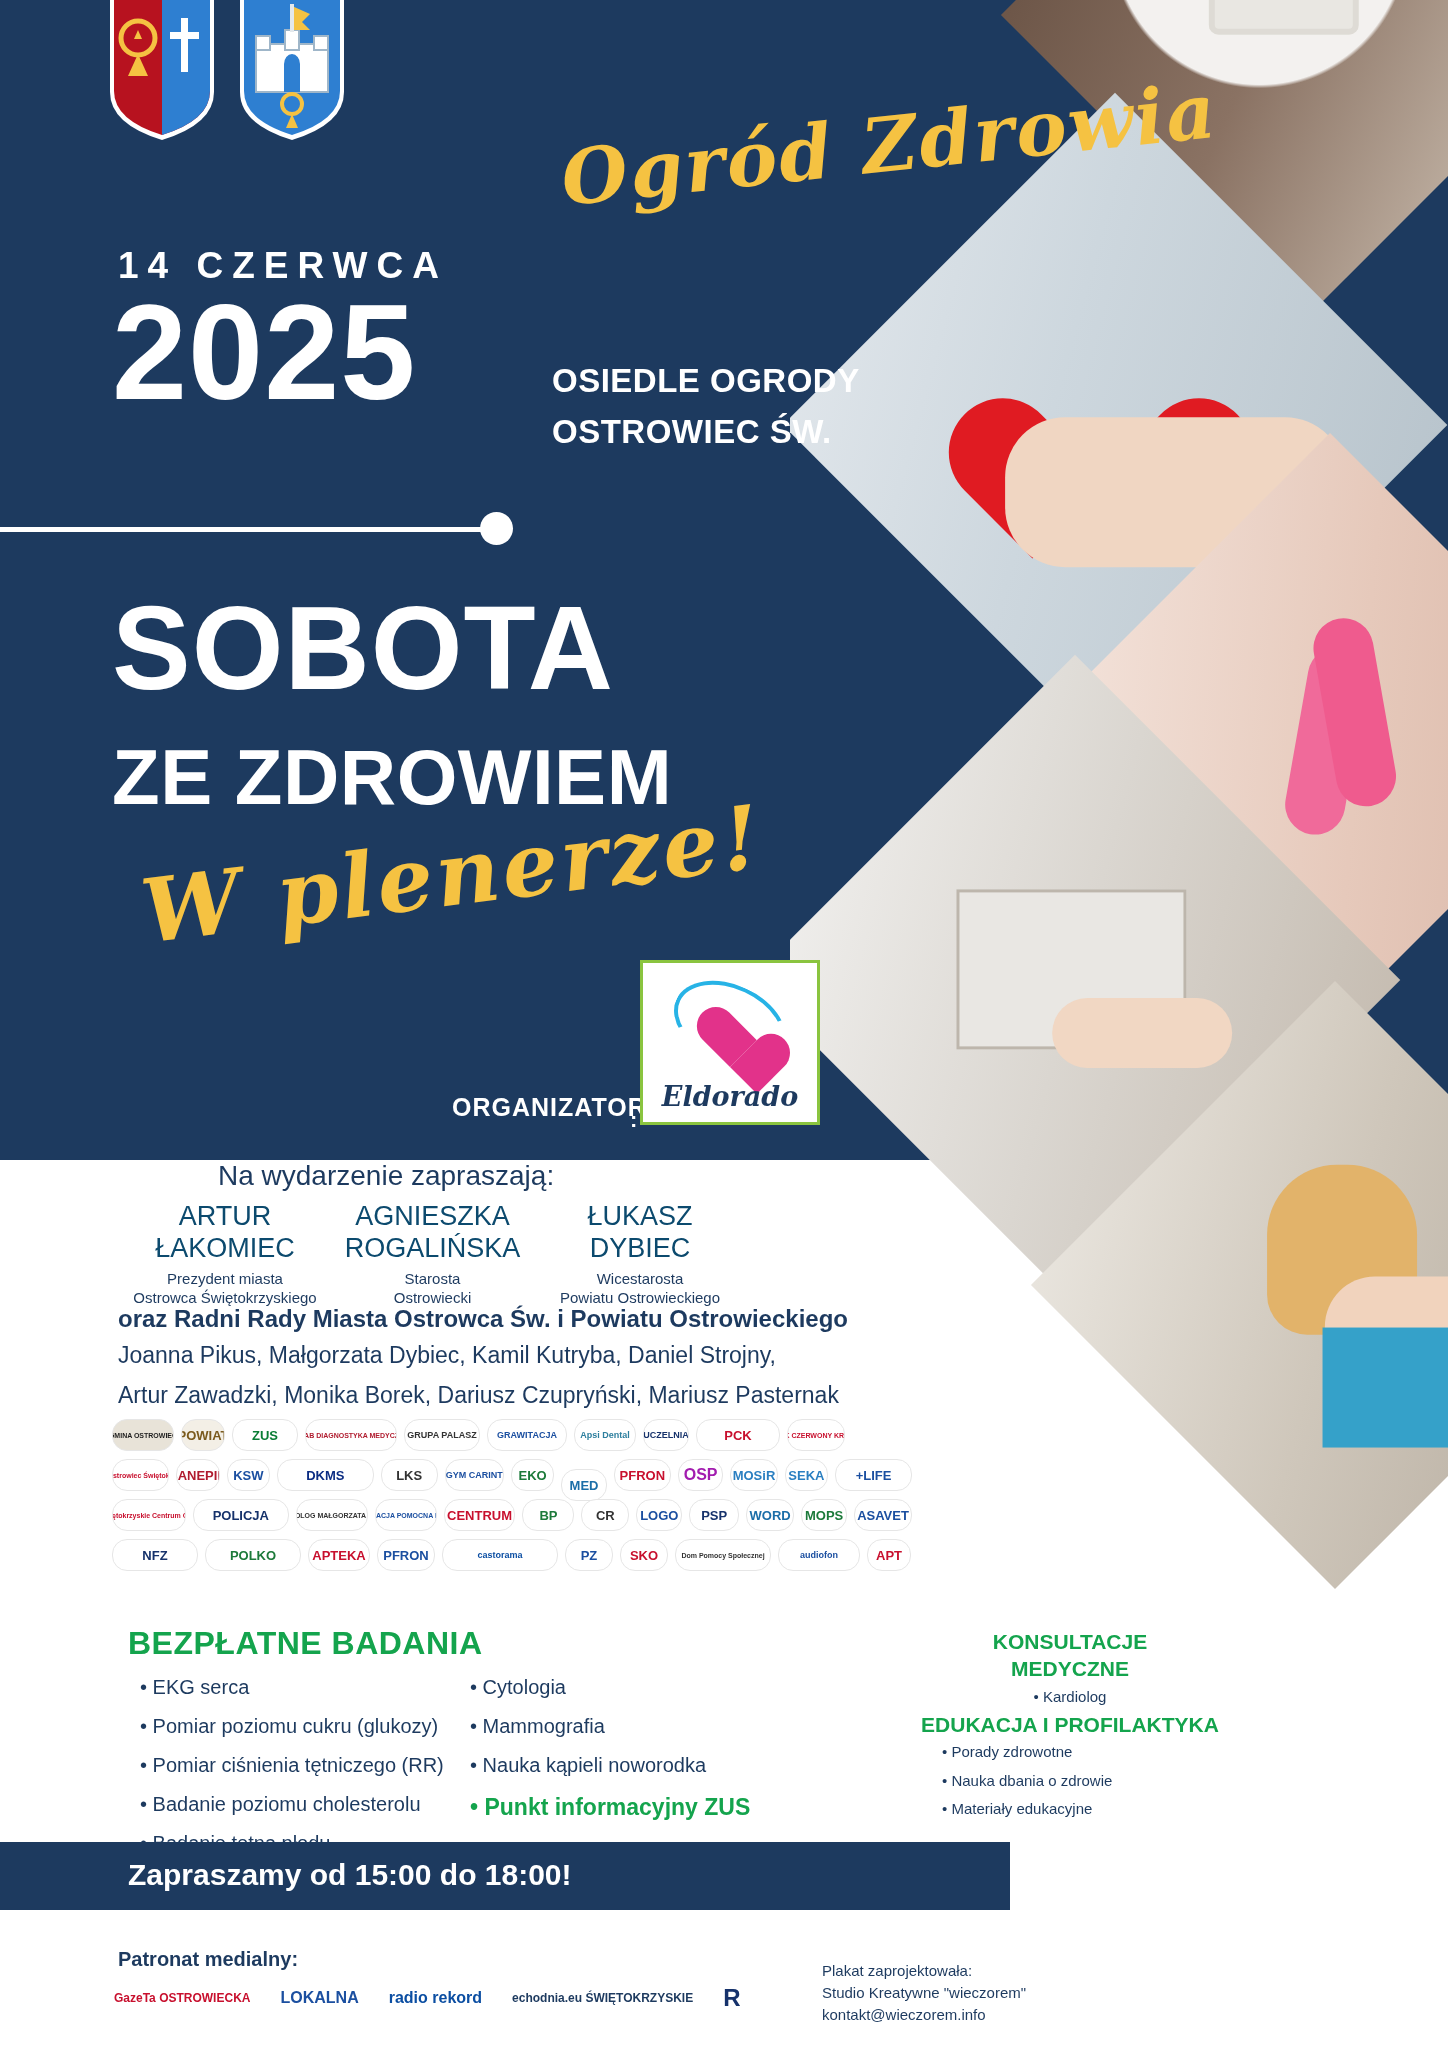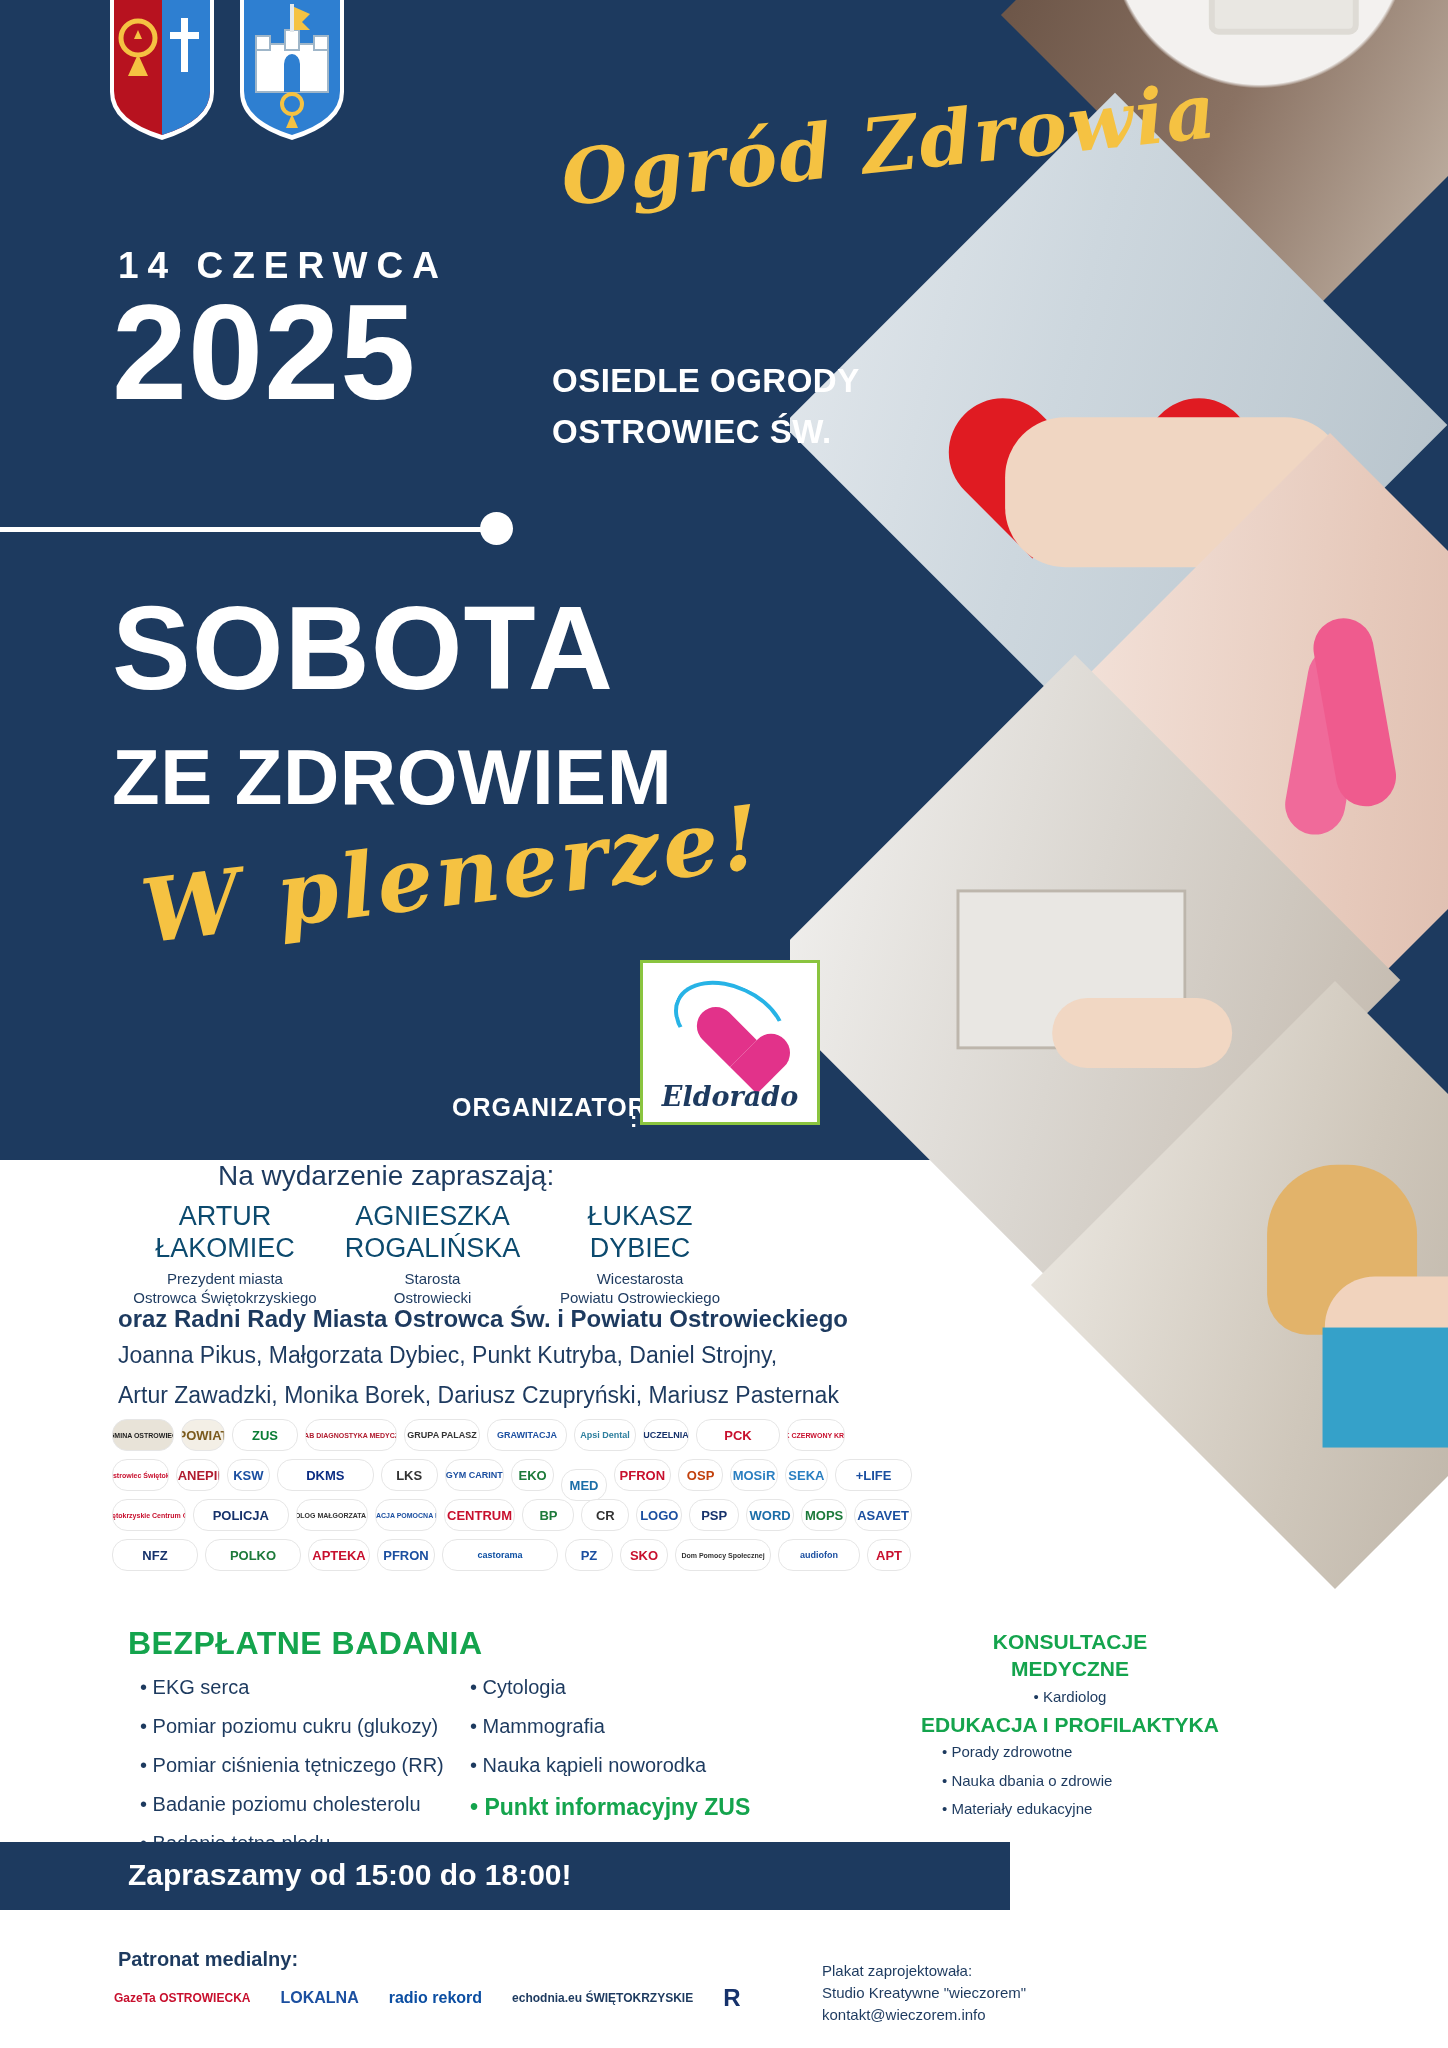"Joanna Pikus, Małgorzata Dybiec, Punkt" div.councillors-1 { text: Punkt -> Kamil }
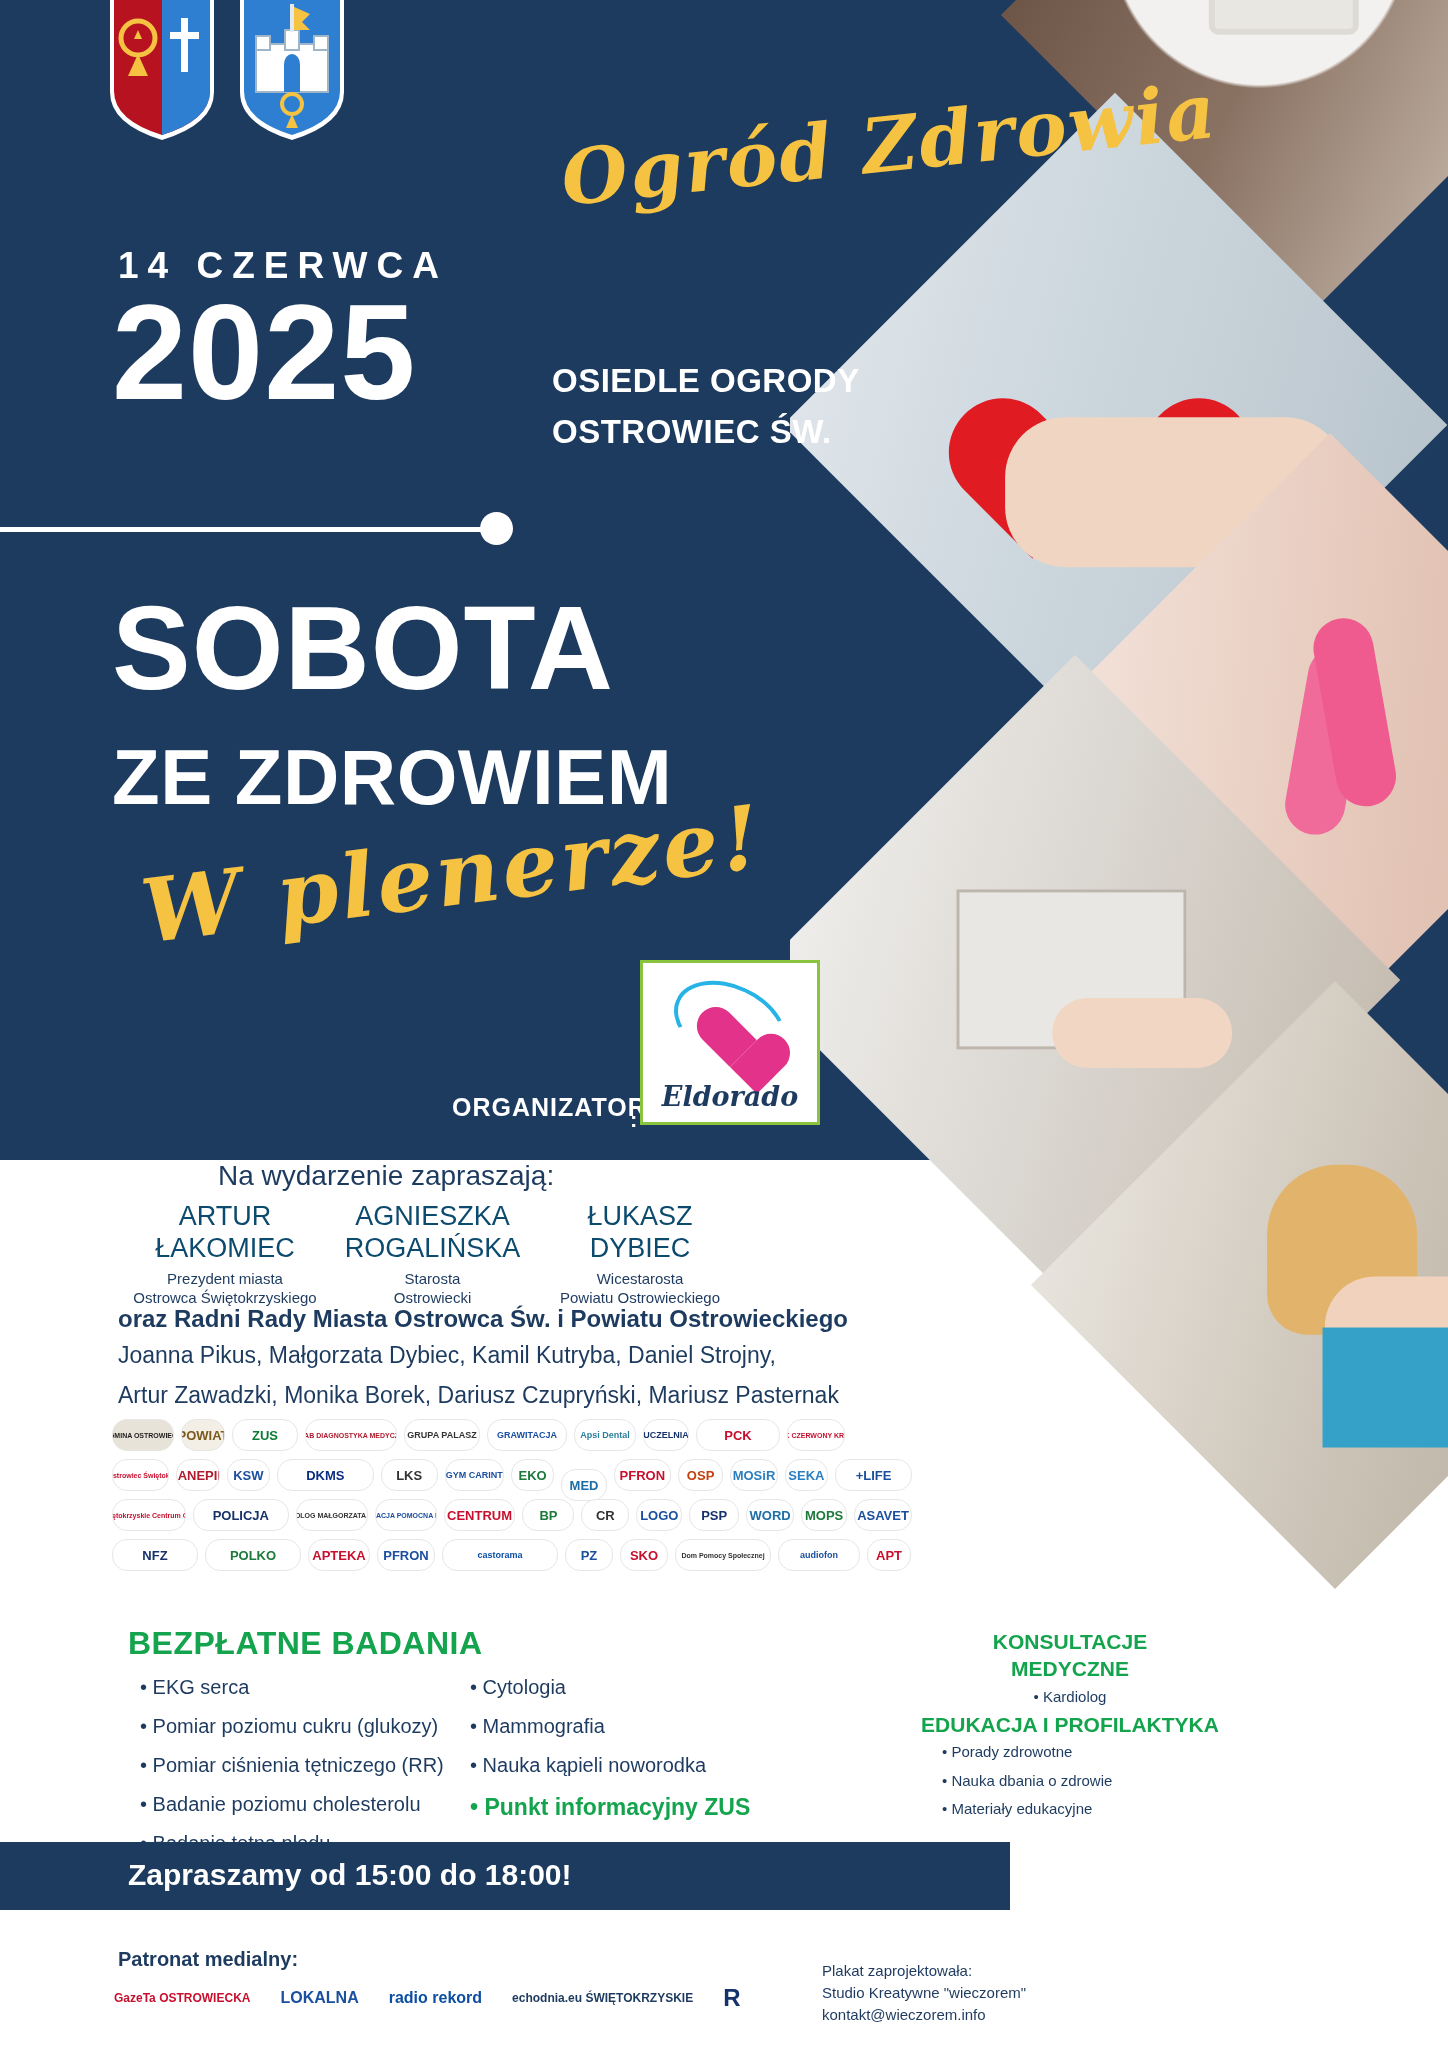"OSP" div.sp { color: #c2410c -> #a21caf; font-size: 13px -> 16px }
